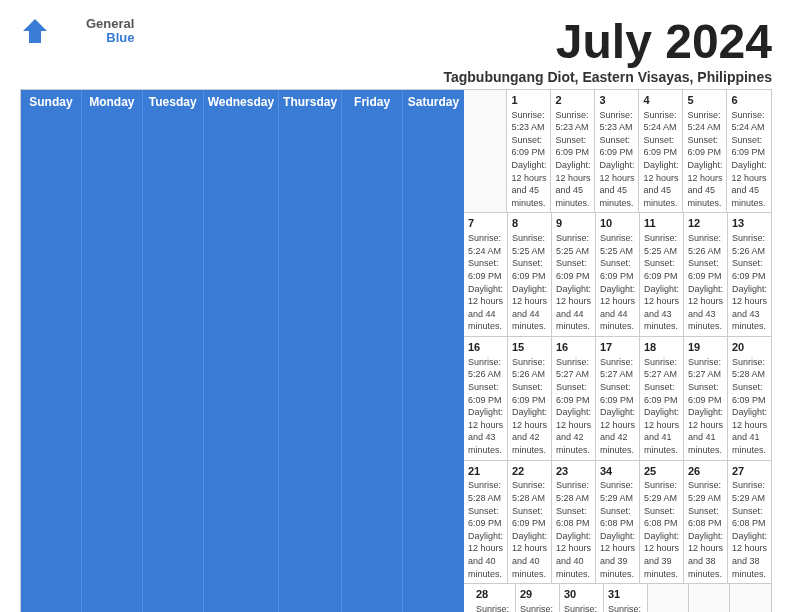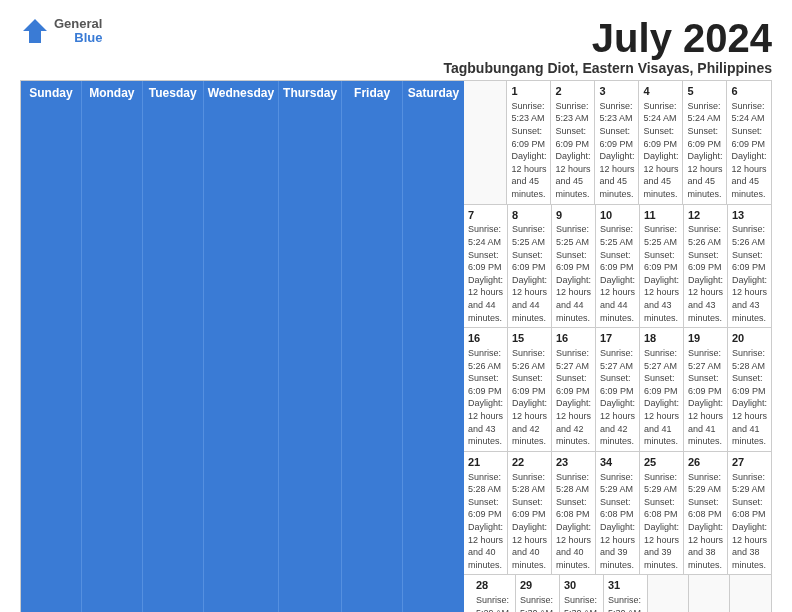"General" .logo-text span:first-child { margin-left: none -> 32px }
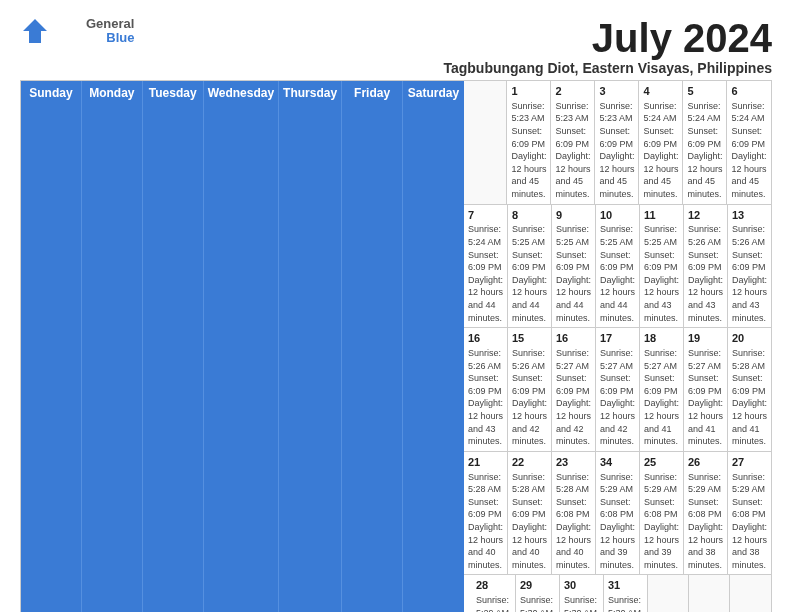"July 2024" .main-title { font-size: 40px -> 48px }
